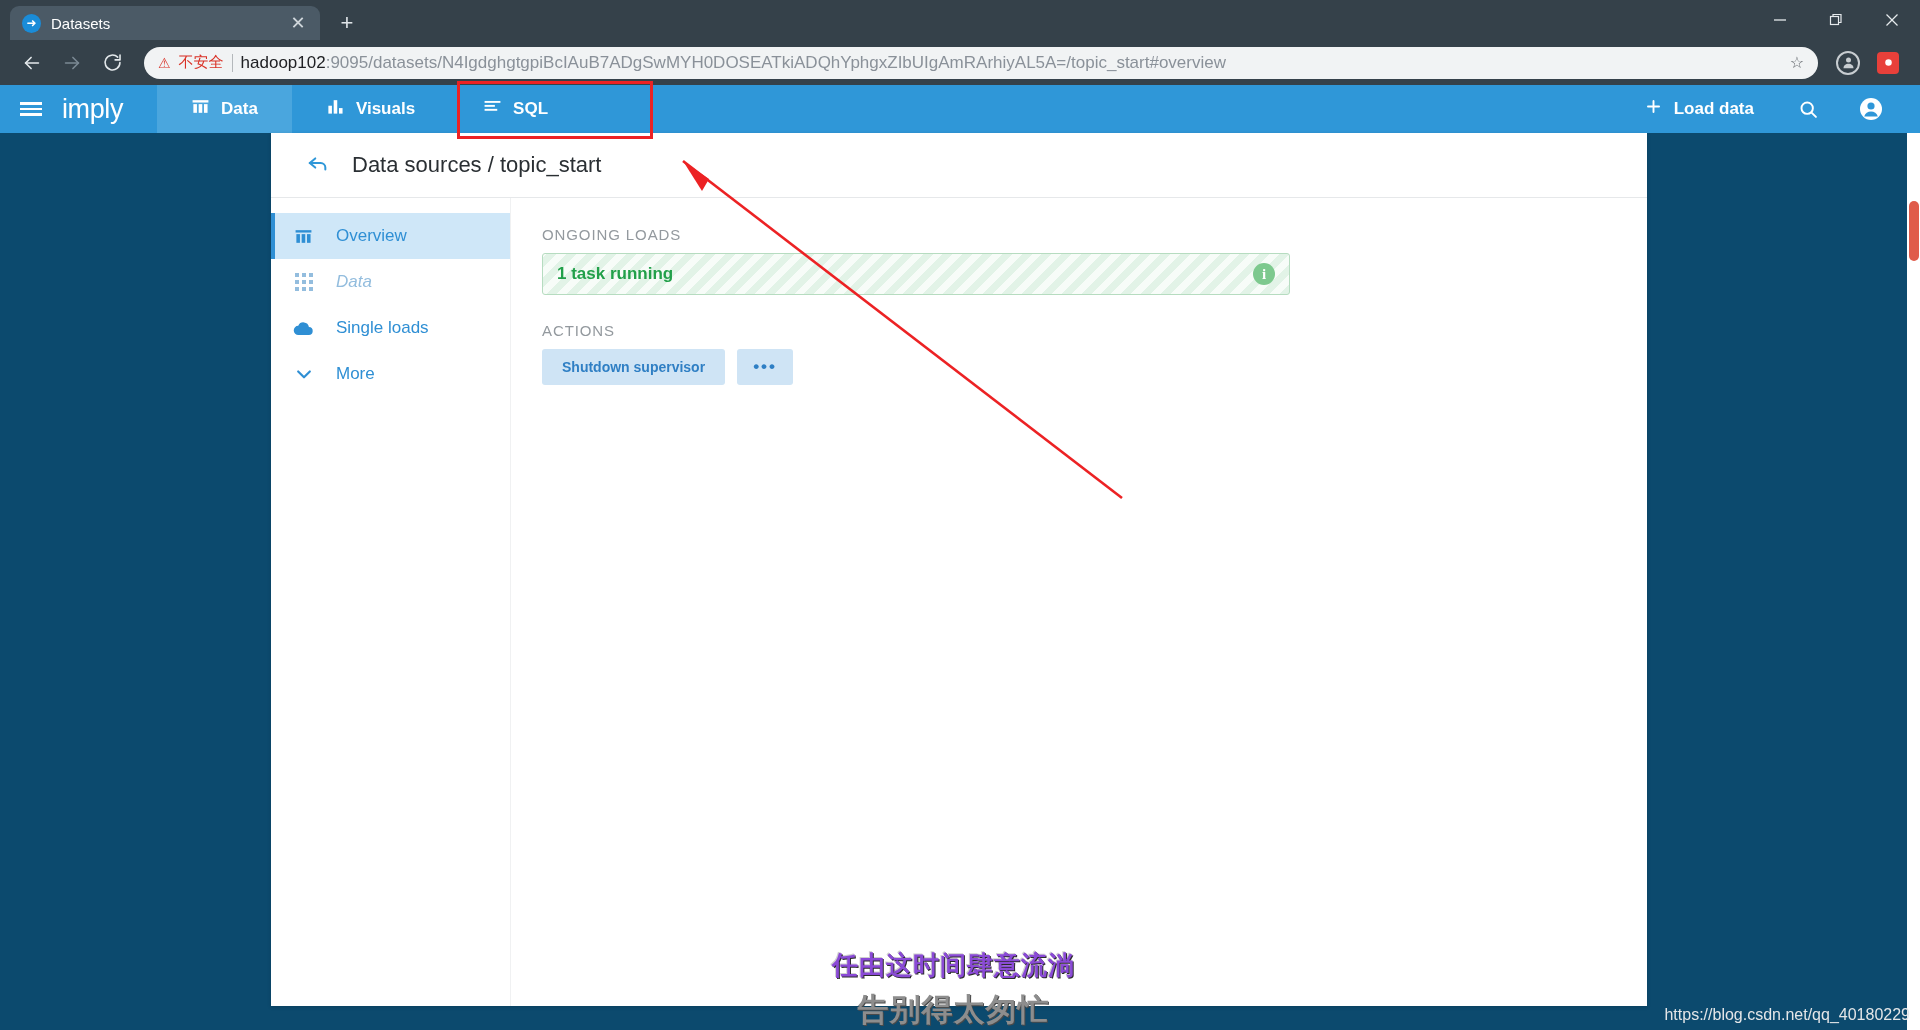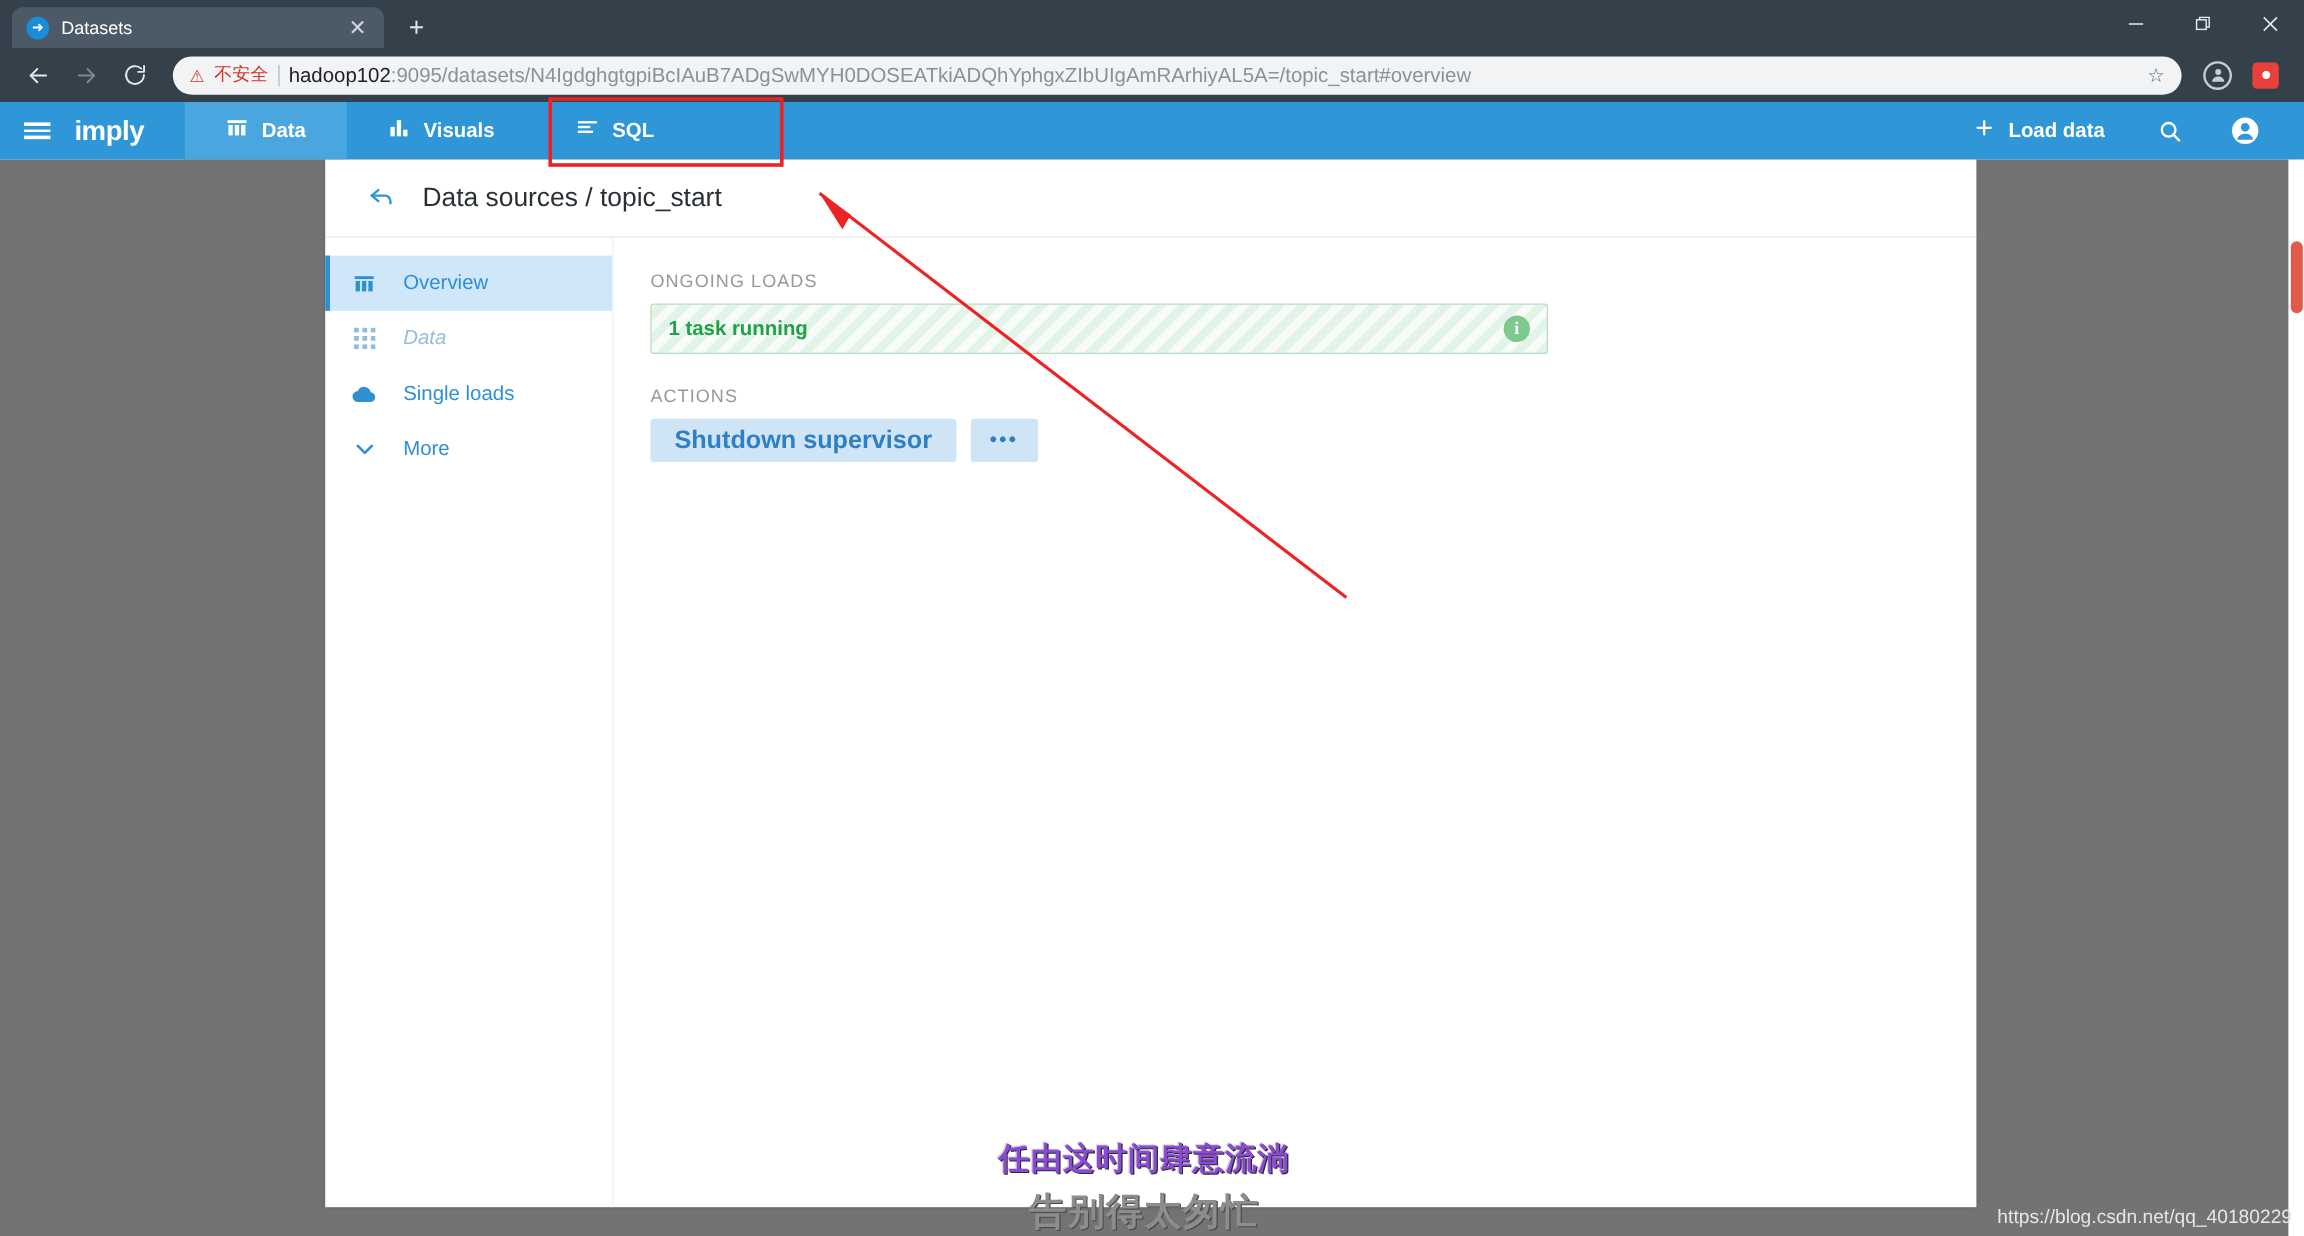"imply" .brand { font-size: 23px -> 27px; font-weight: 700 -> 400 }
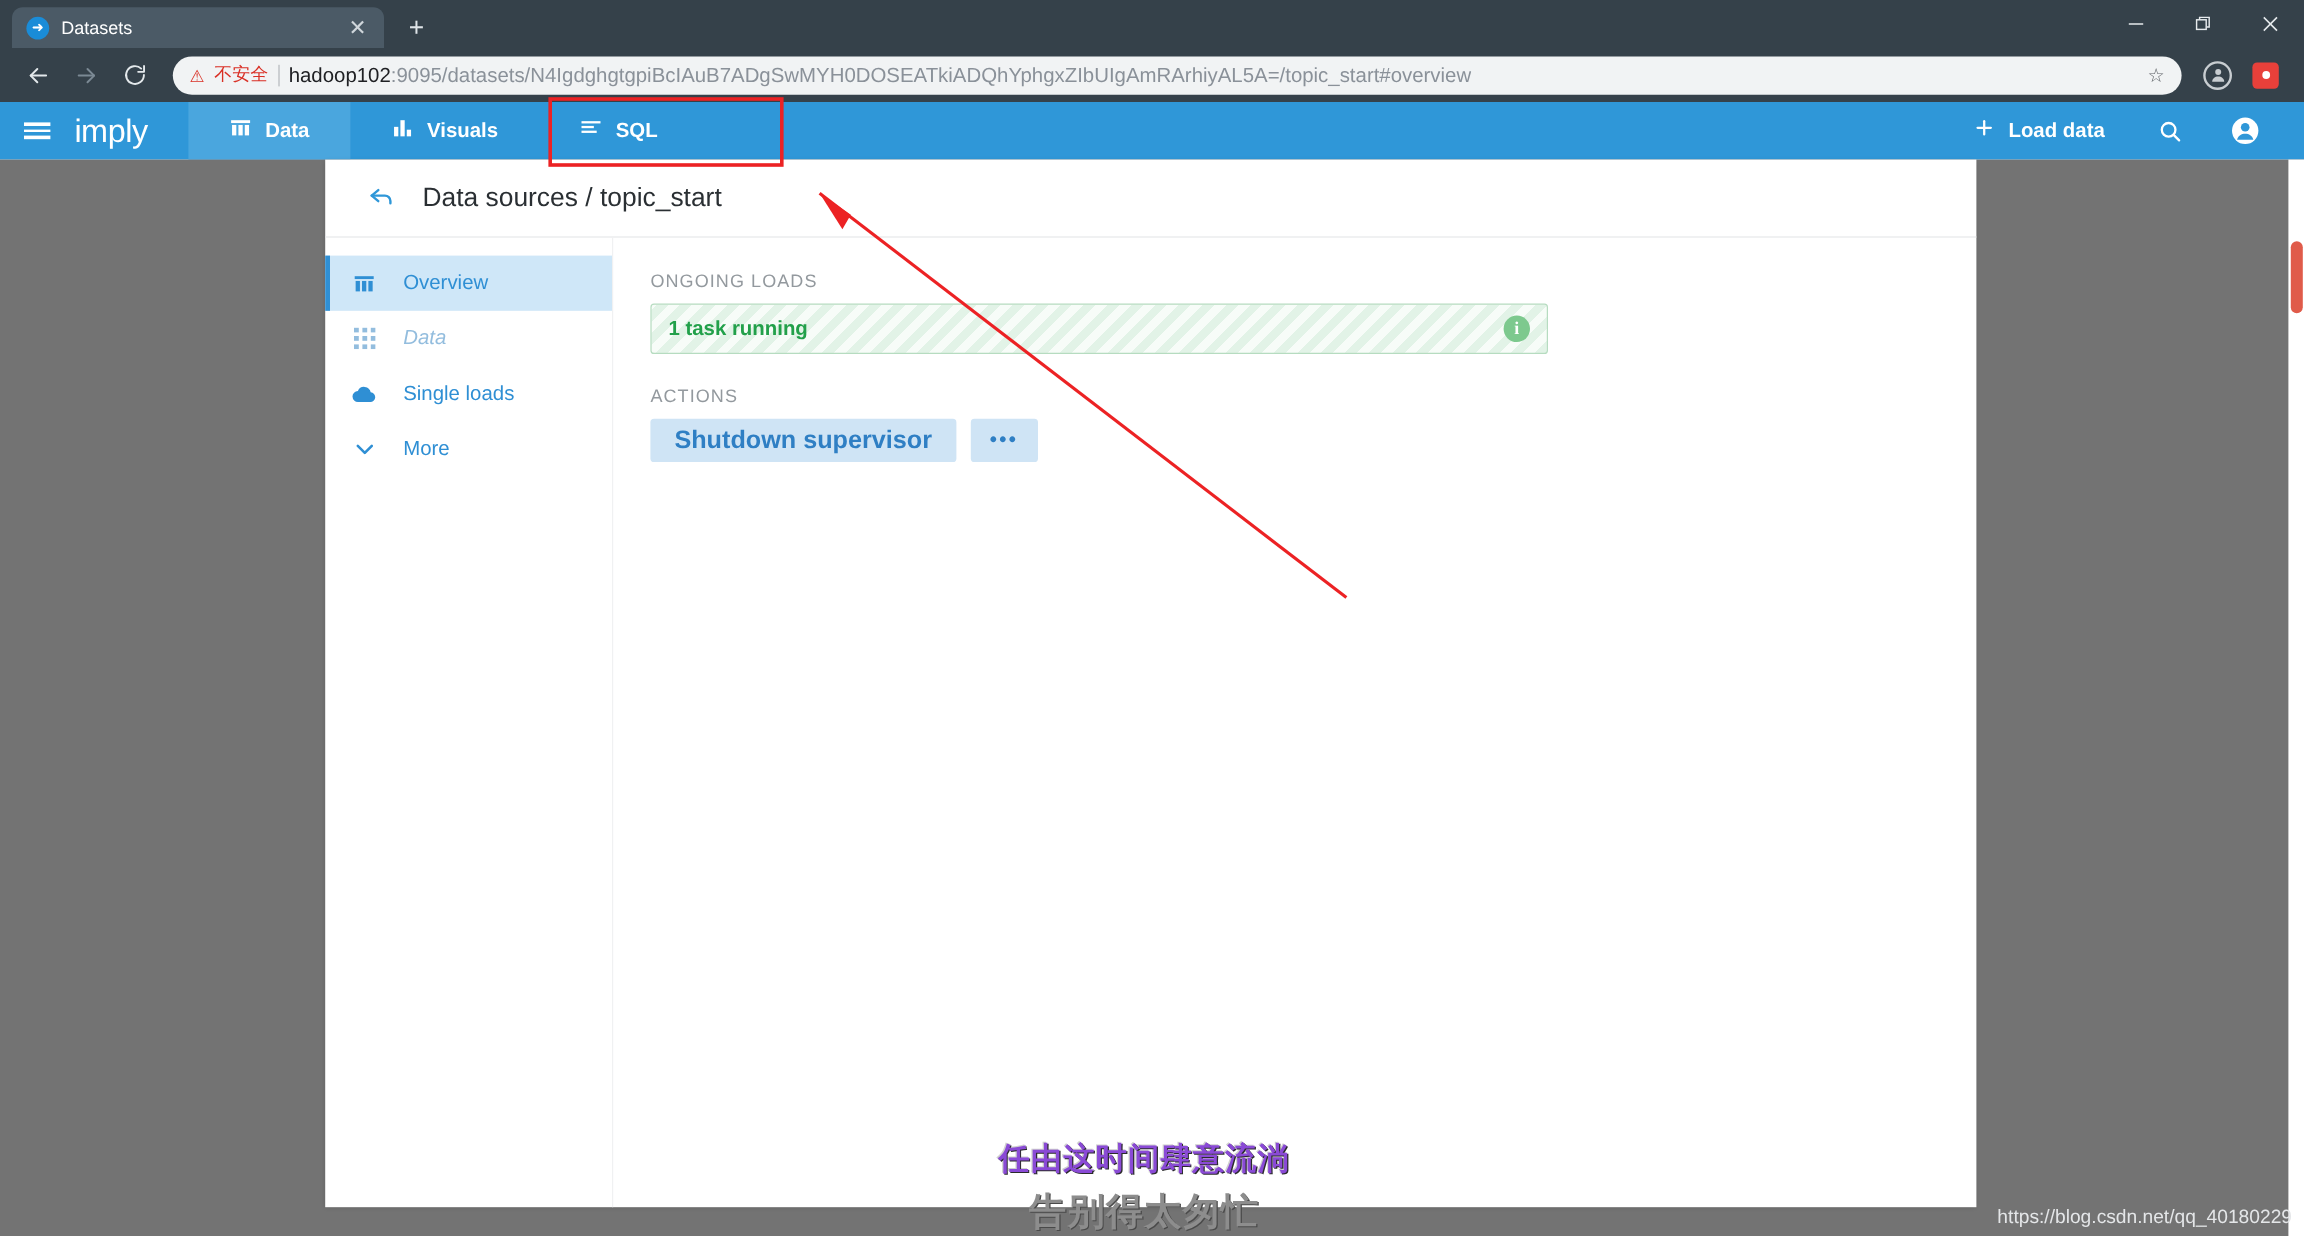"Data sources / topic_start" .page-wrap { background: #737373 -> #0c4a6e }
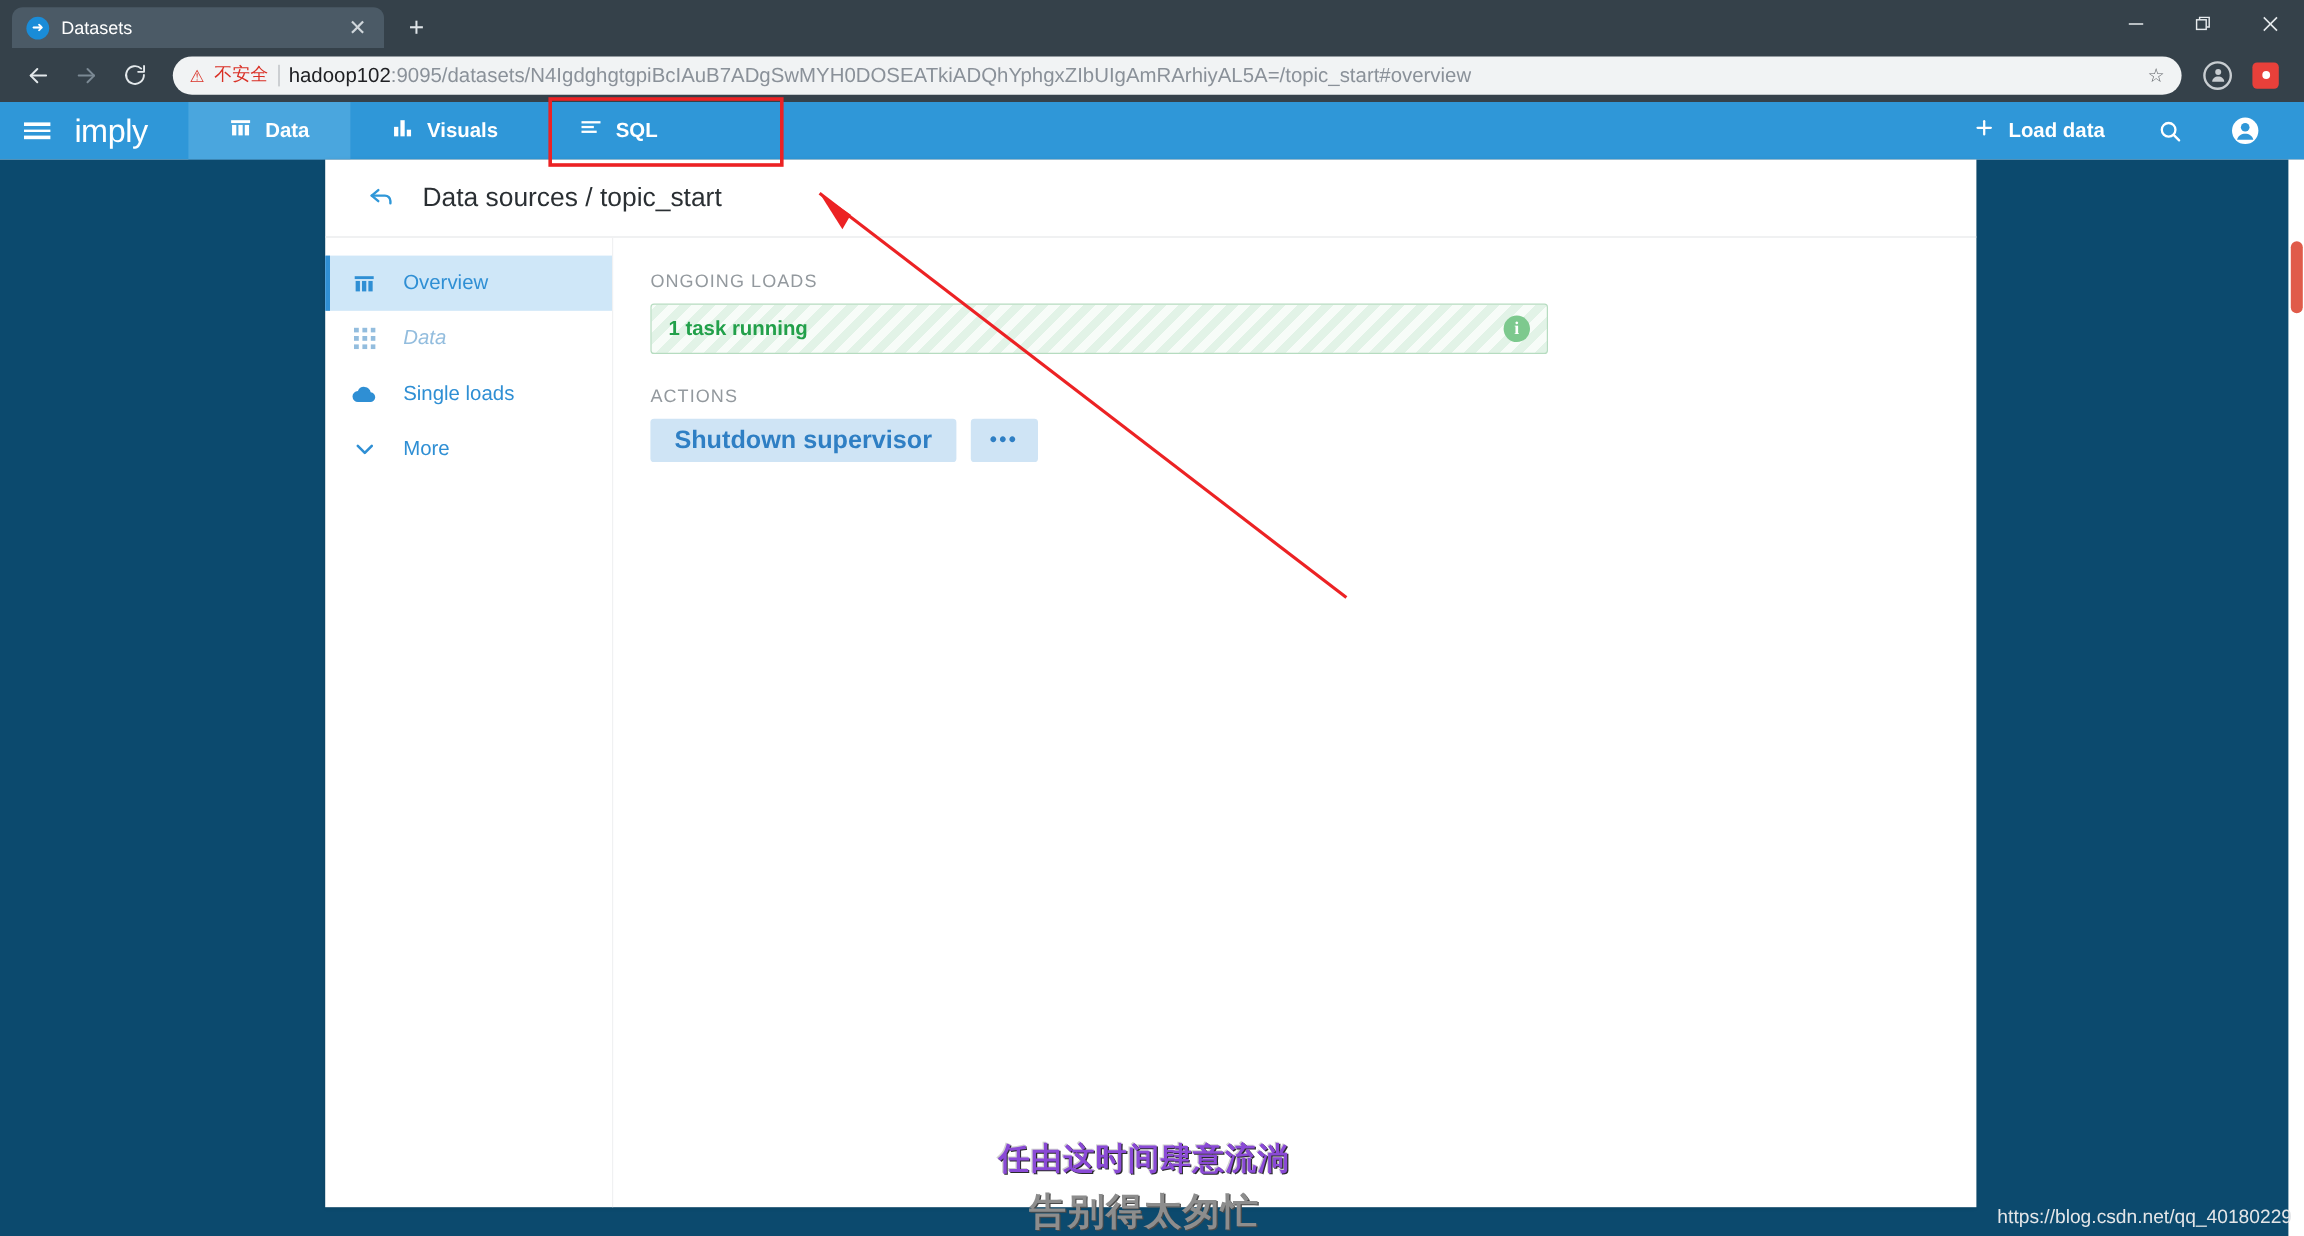"Shutdown supervisor" .btn { font-size: 21px -> 14px }
